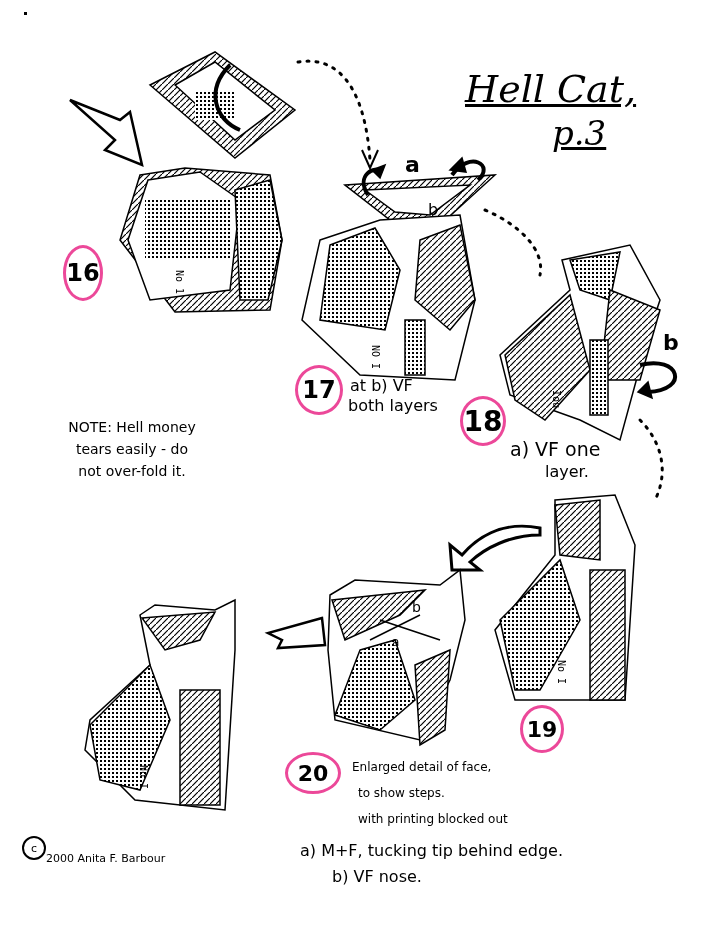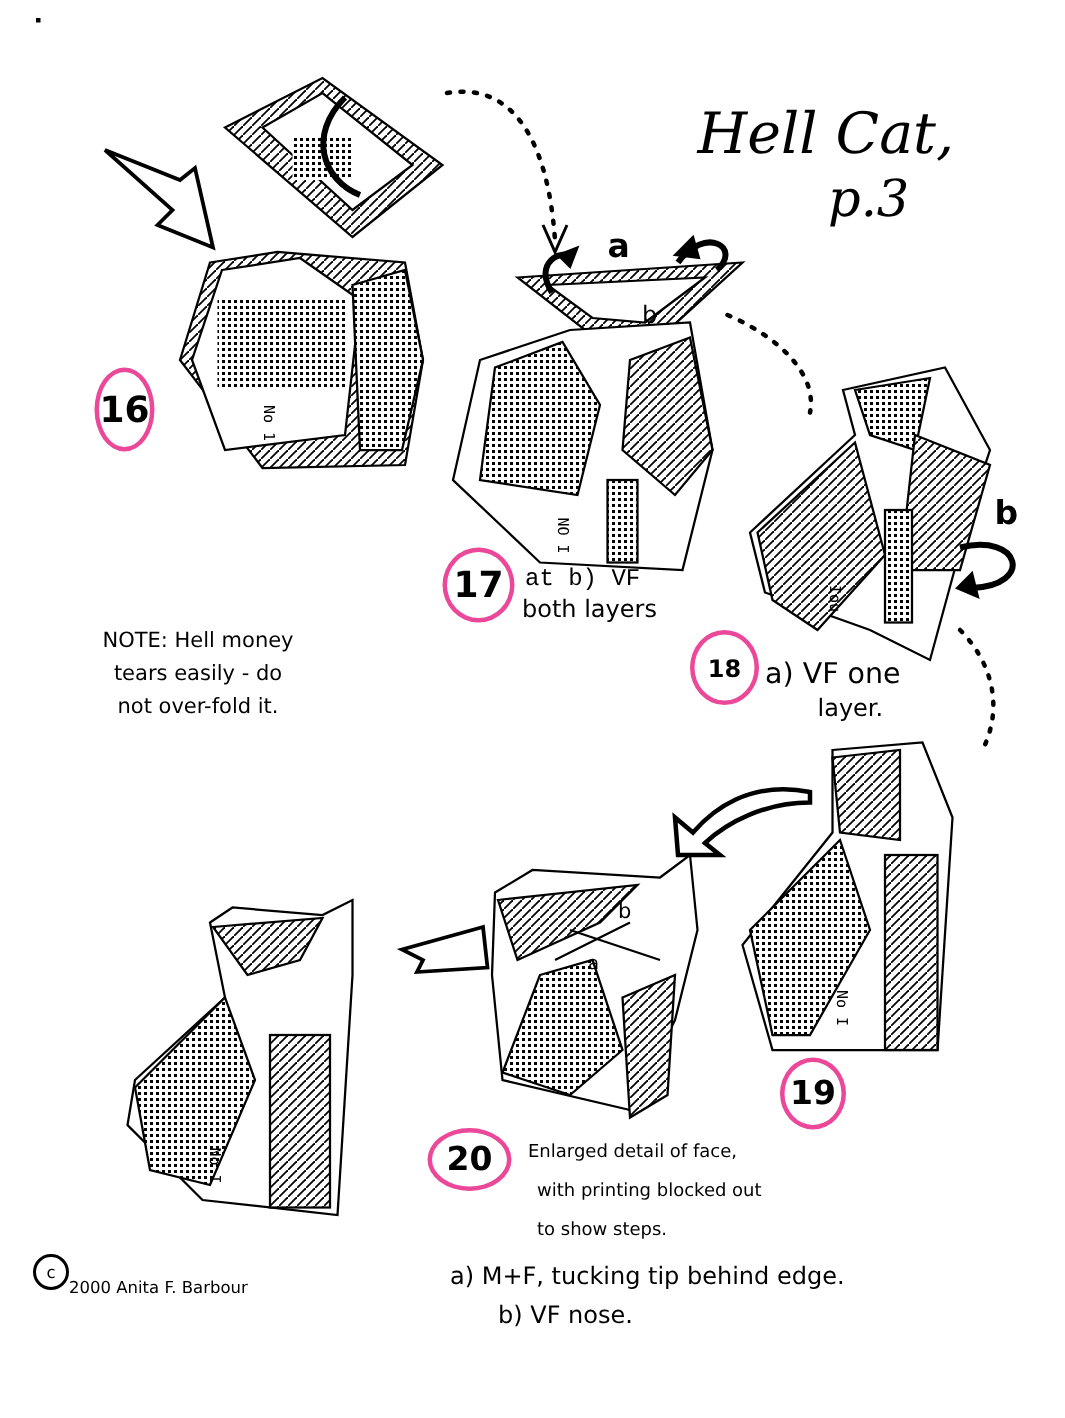"Hell Cat," .title { text-decoration: none -> underline }
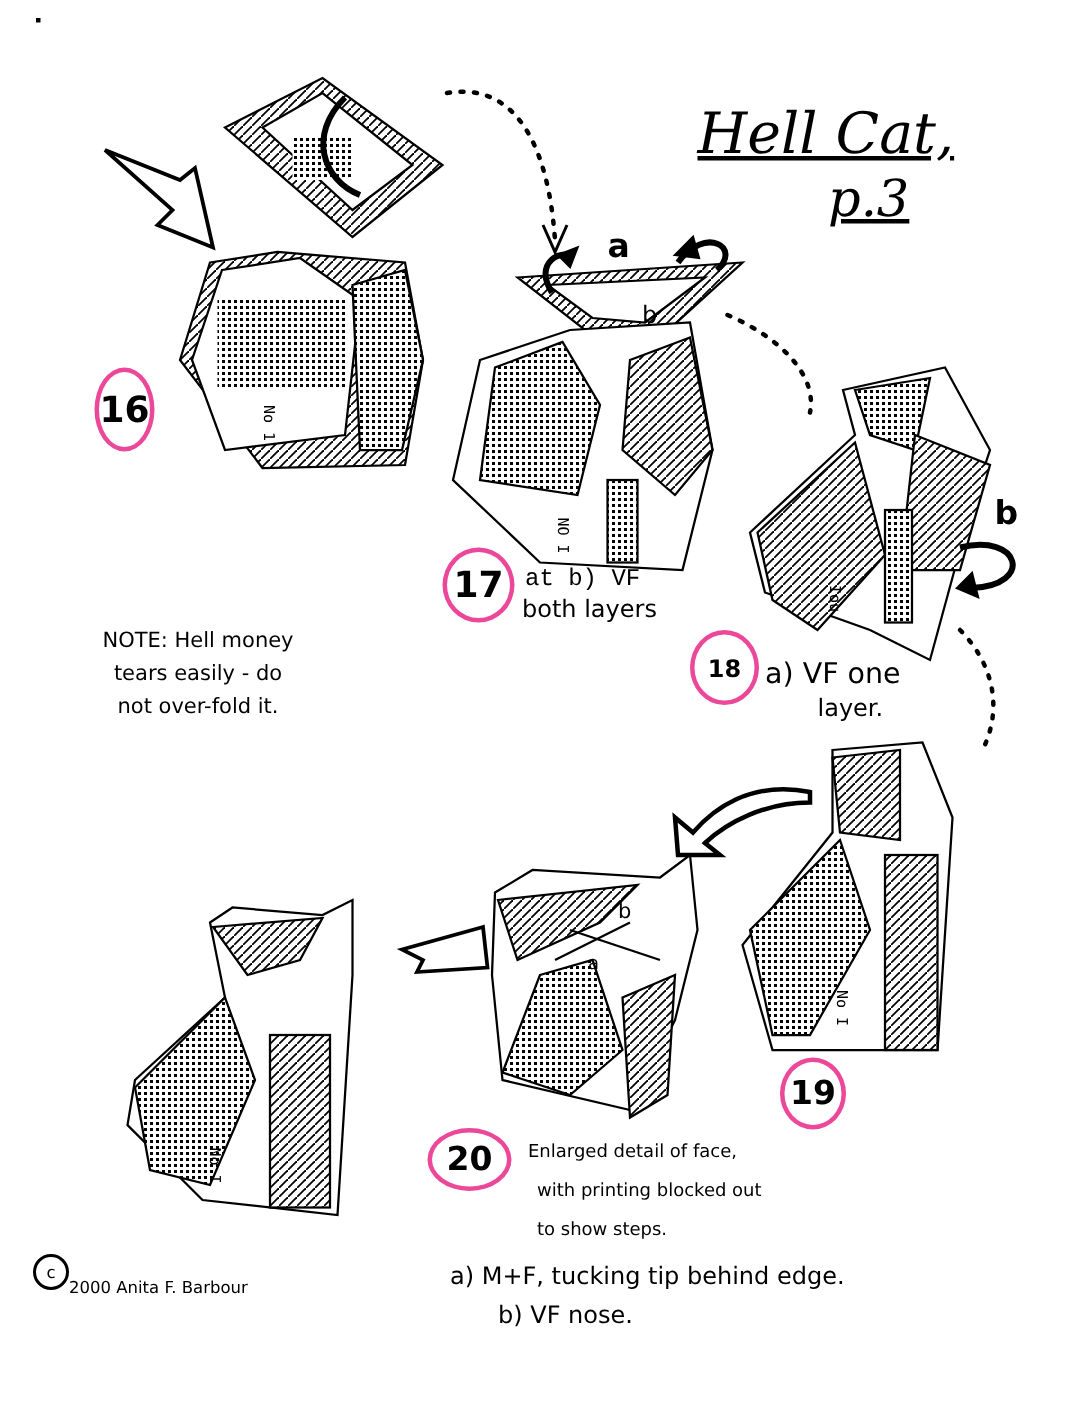"at b) VF" div { font-family: Liberation Mono, monospace -> none }
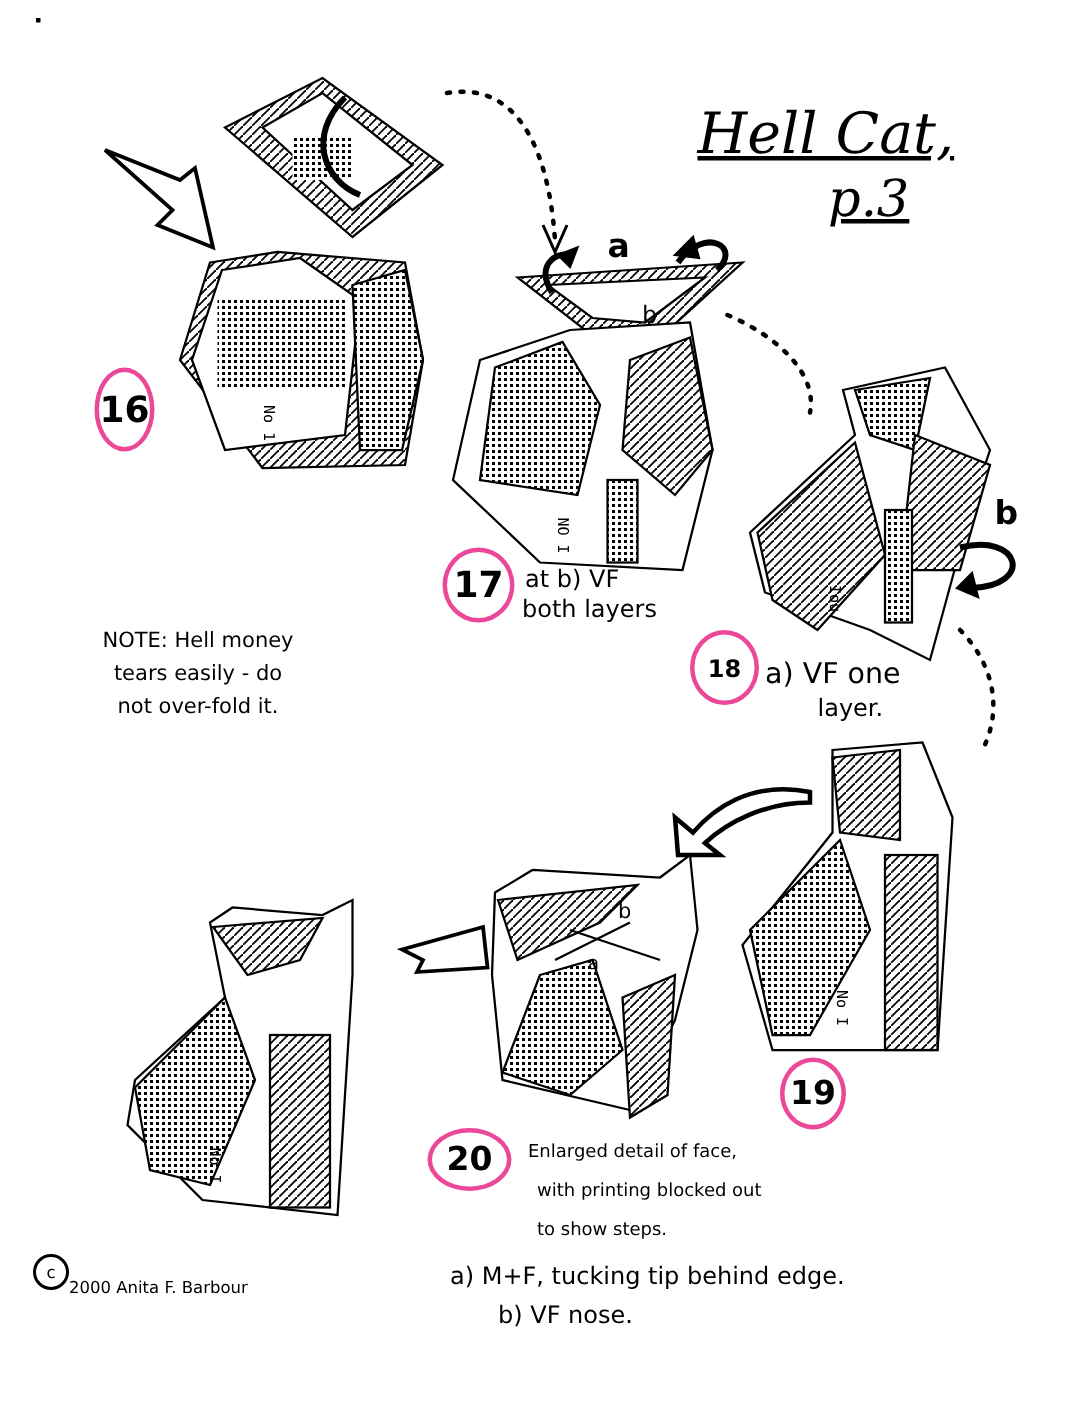"18" div.abs { font-size: 16px -> 28px; top: 420px -> 396px }
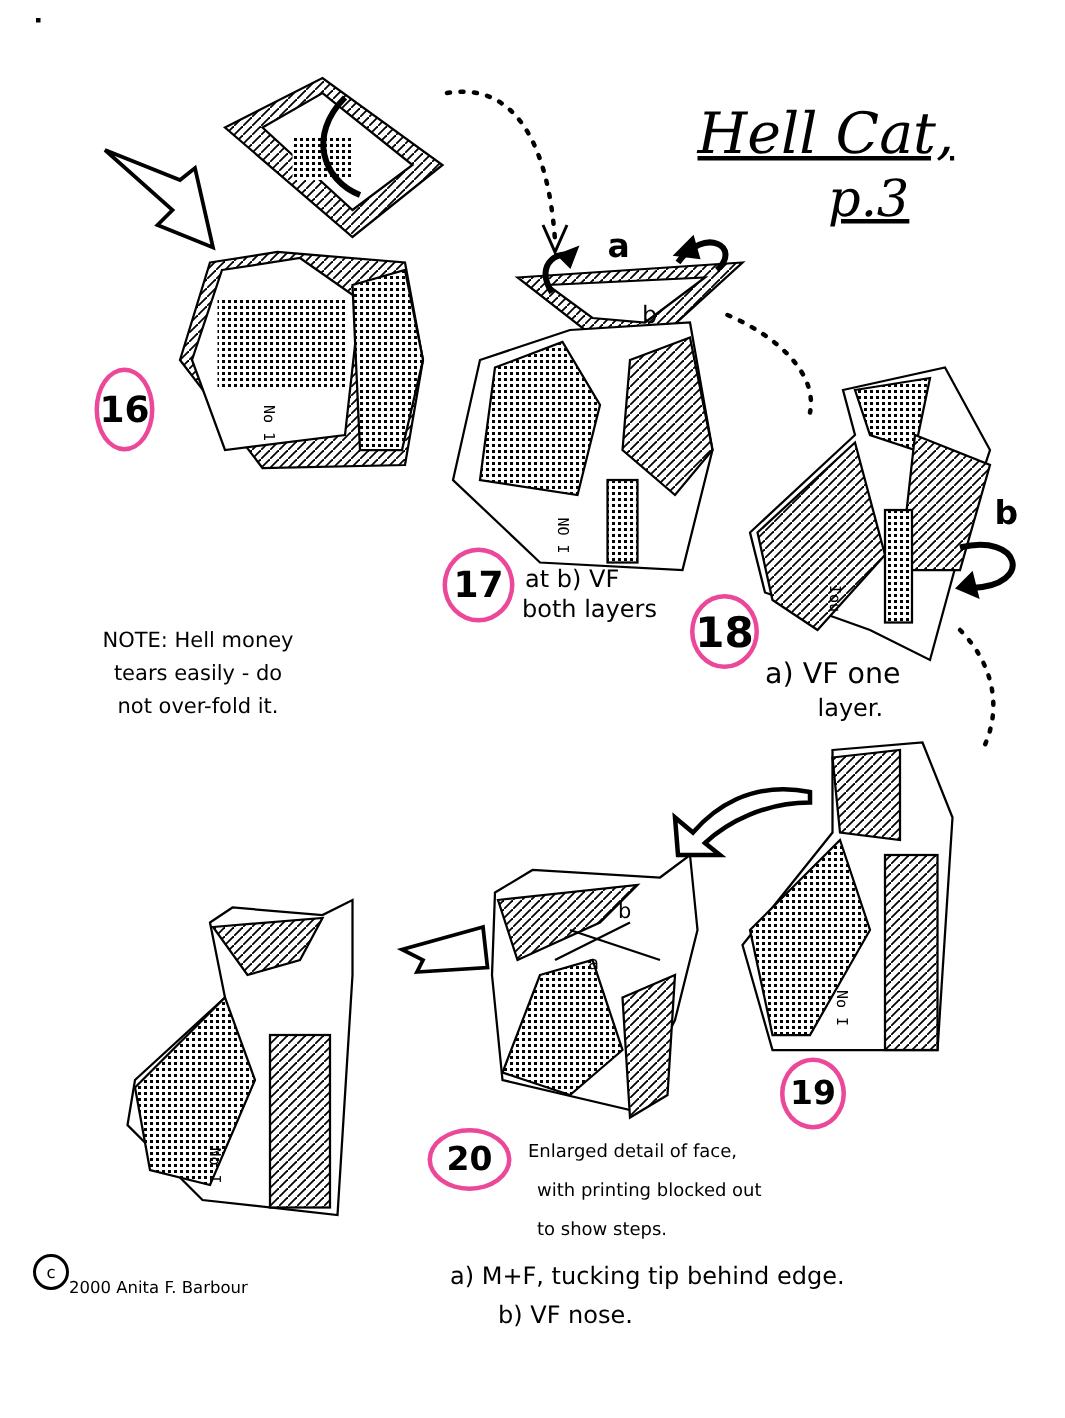"with printing blocked out" div { order: before "to show steps." -> after "to show steps." }
